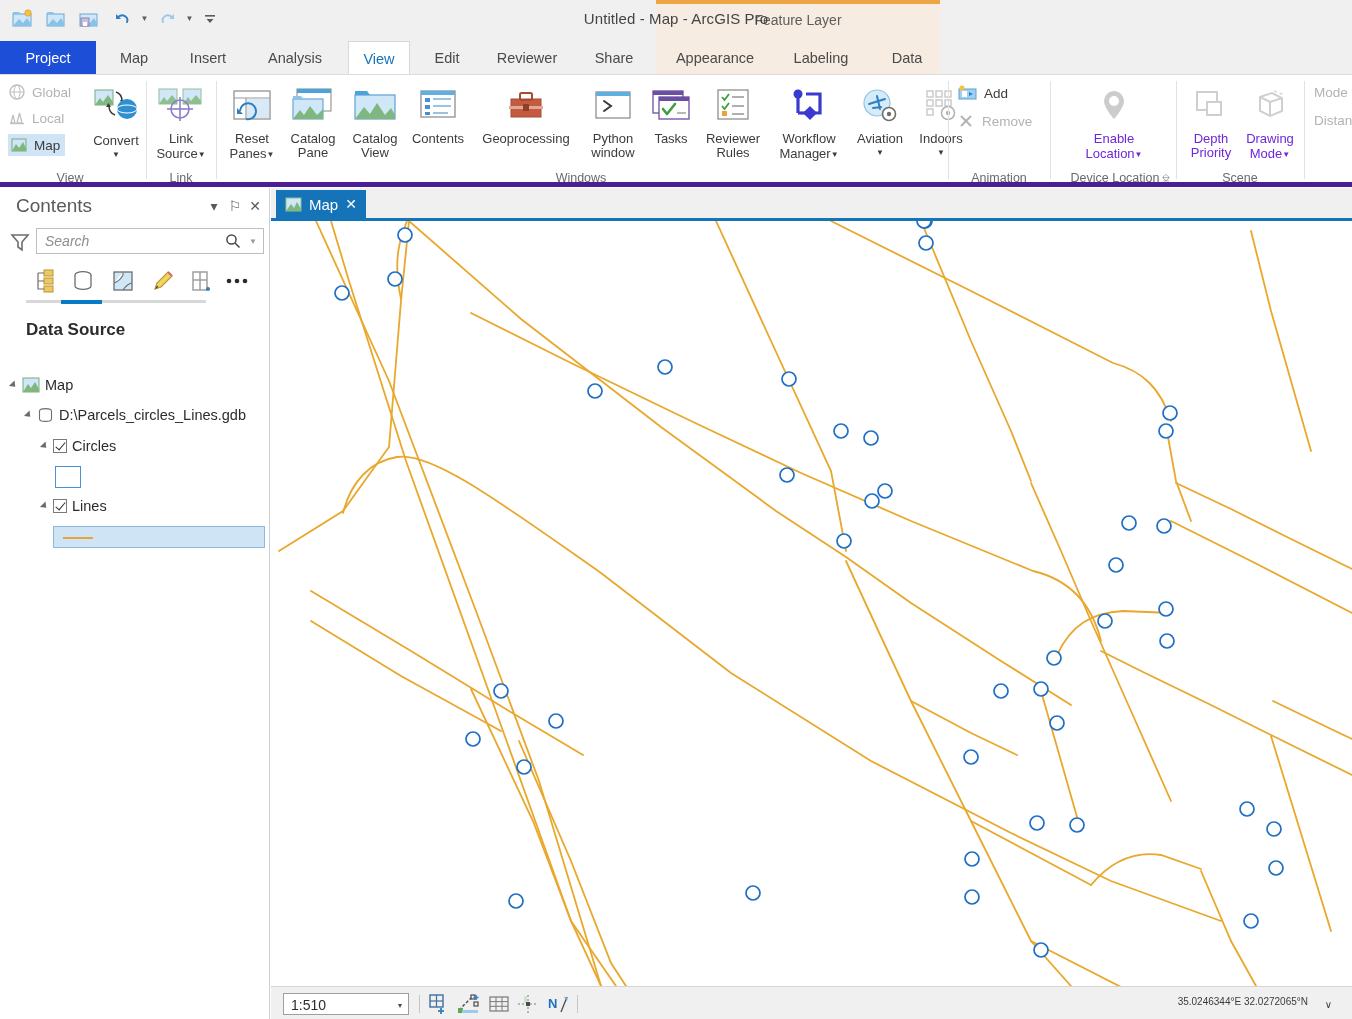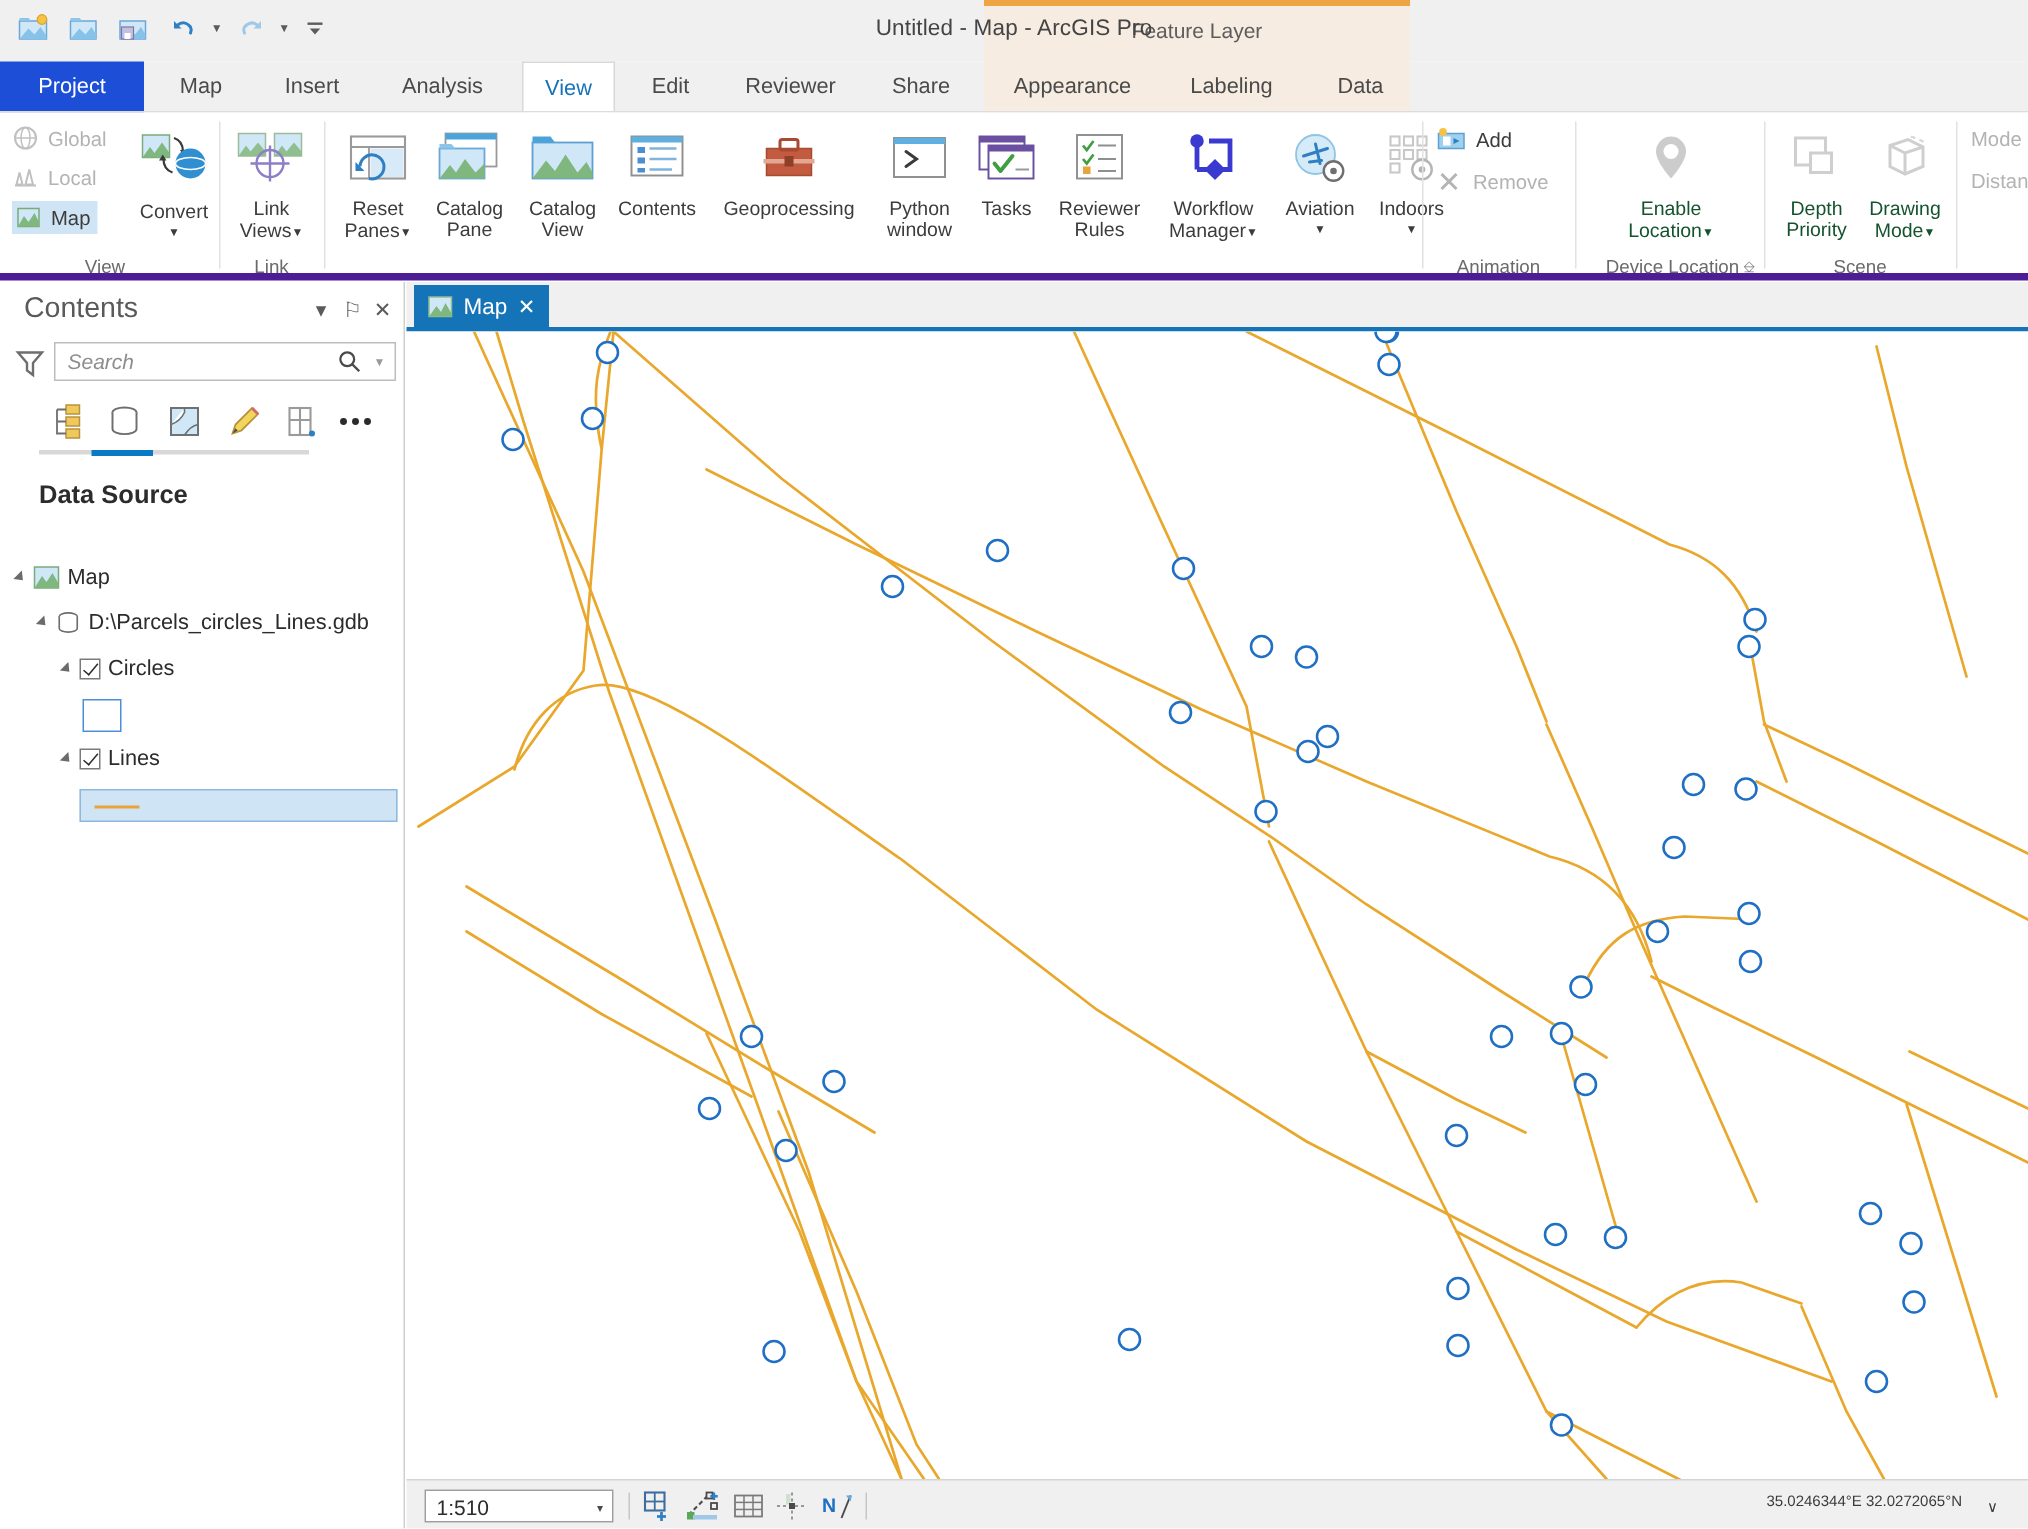"Enable" .rbtn.dim { color: #14532d -> #6d28d9 }
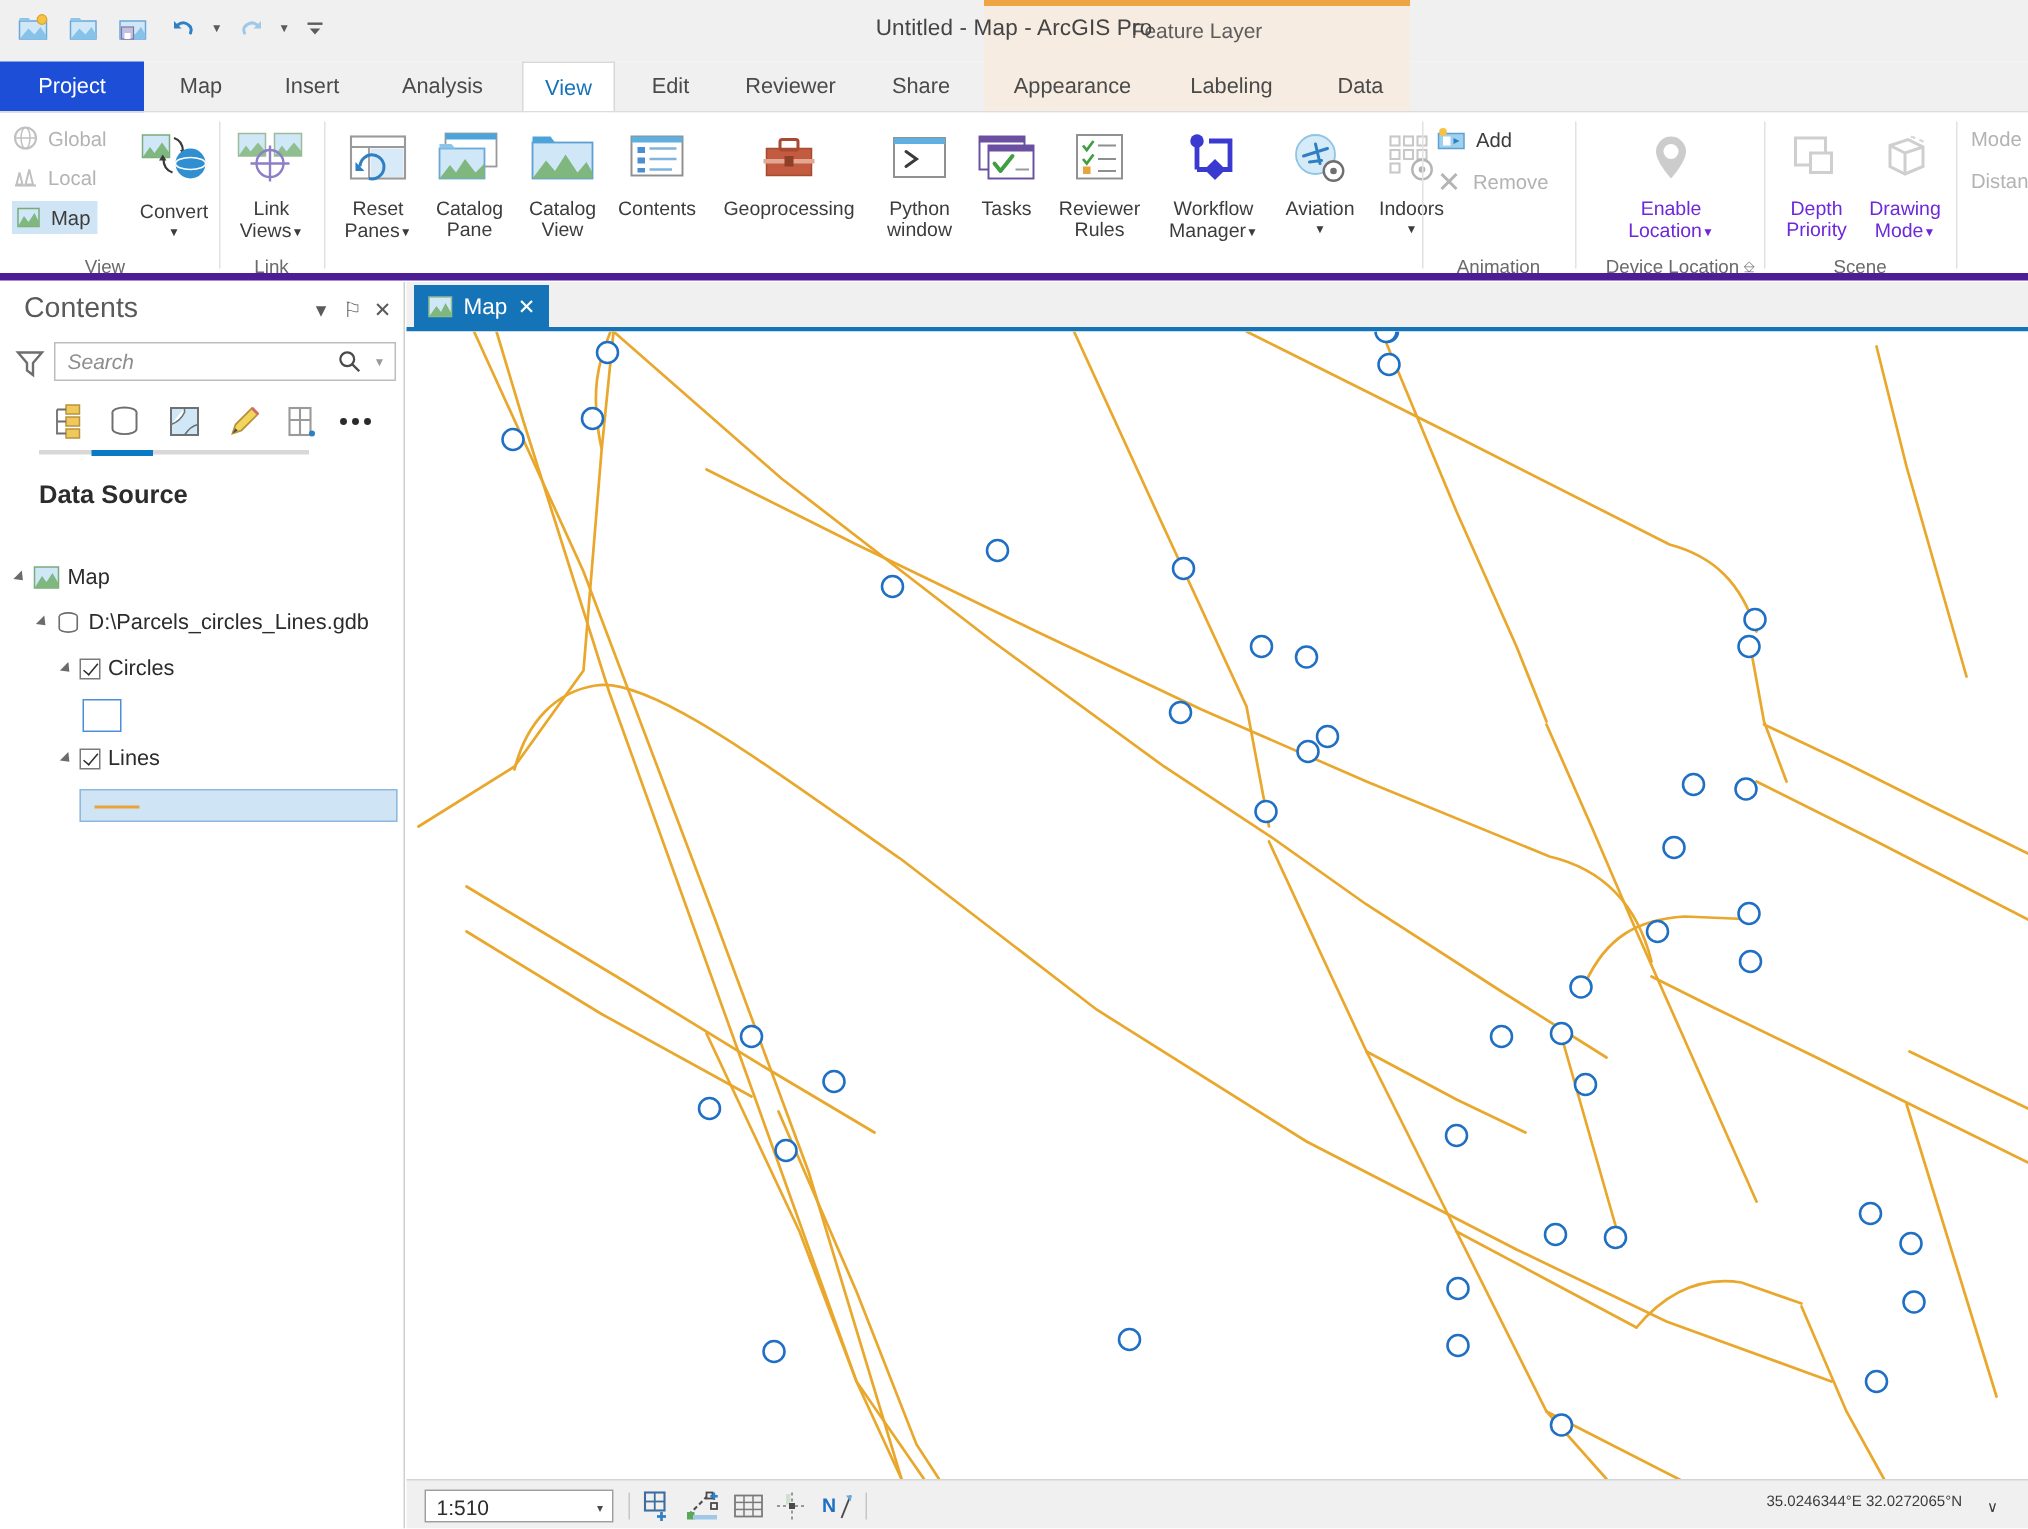"Views" span { text: Views -> Source }
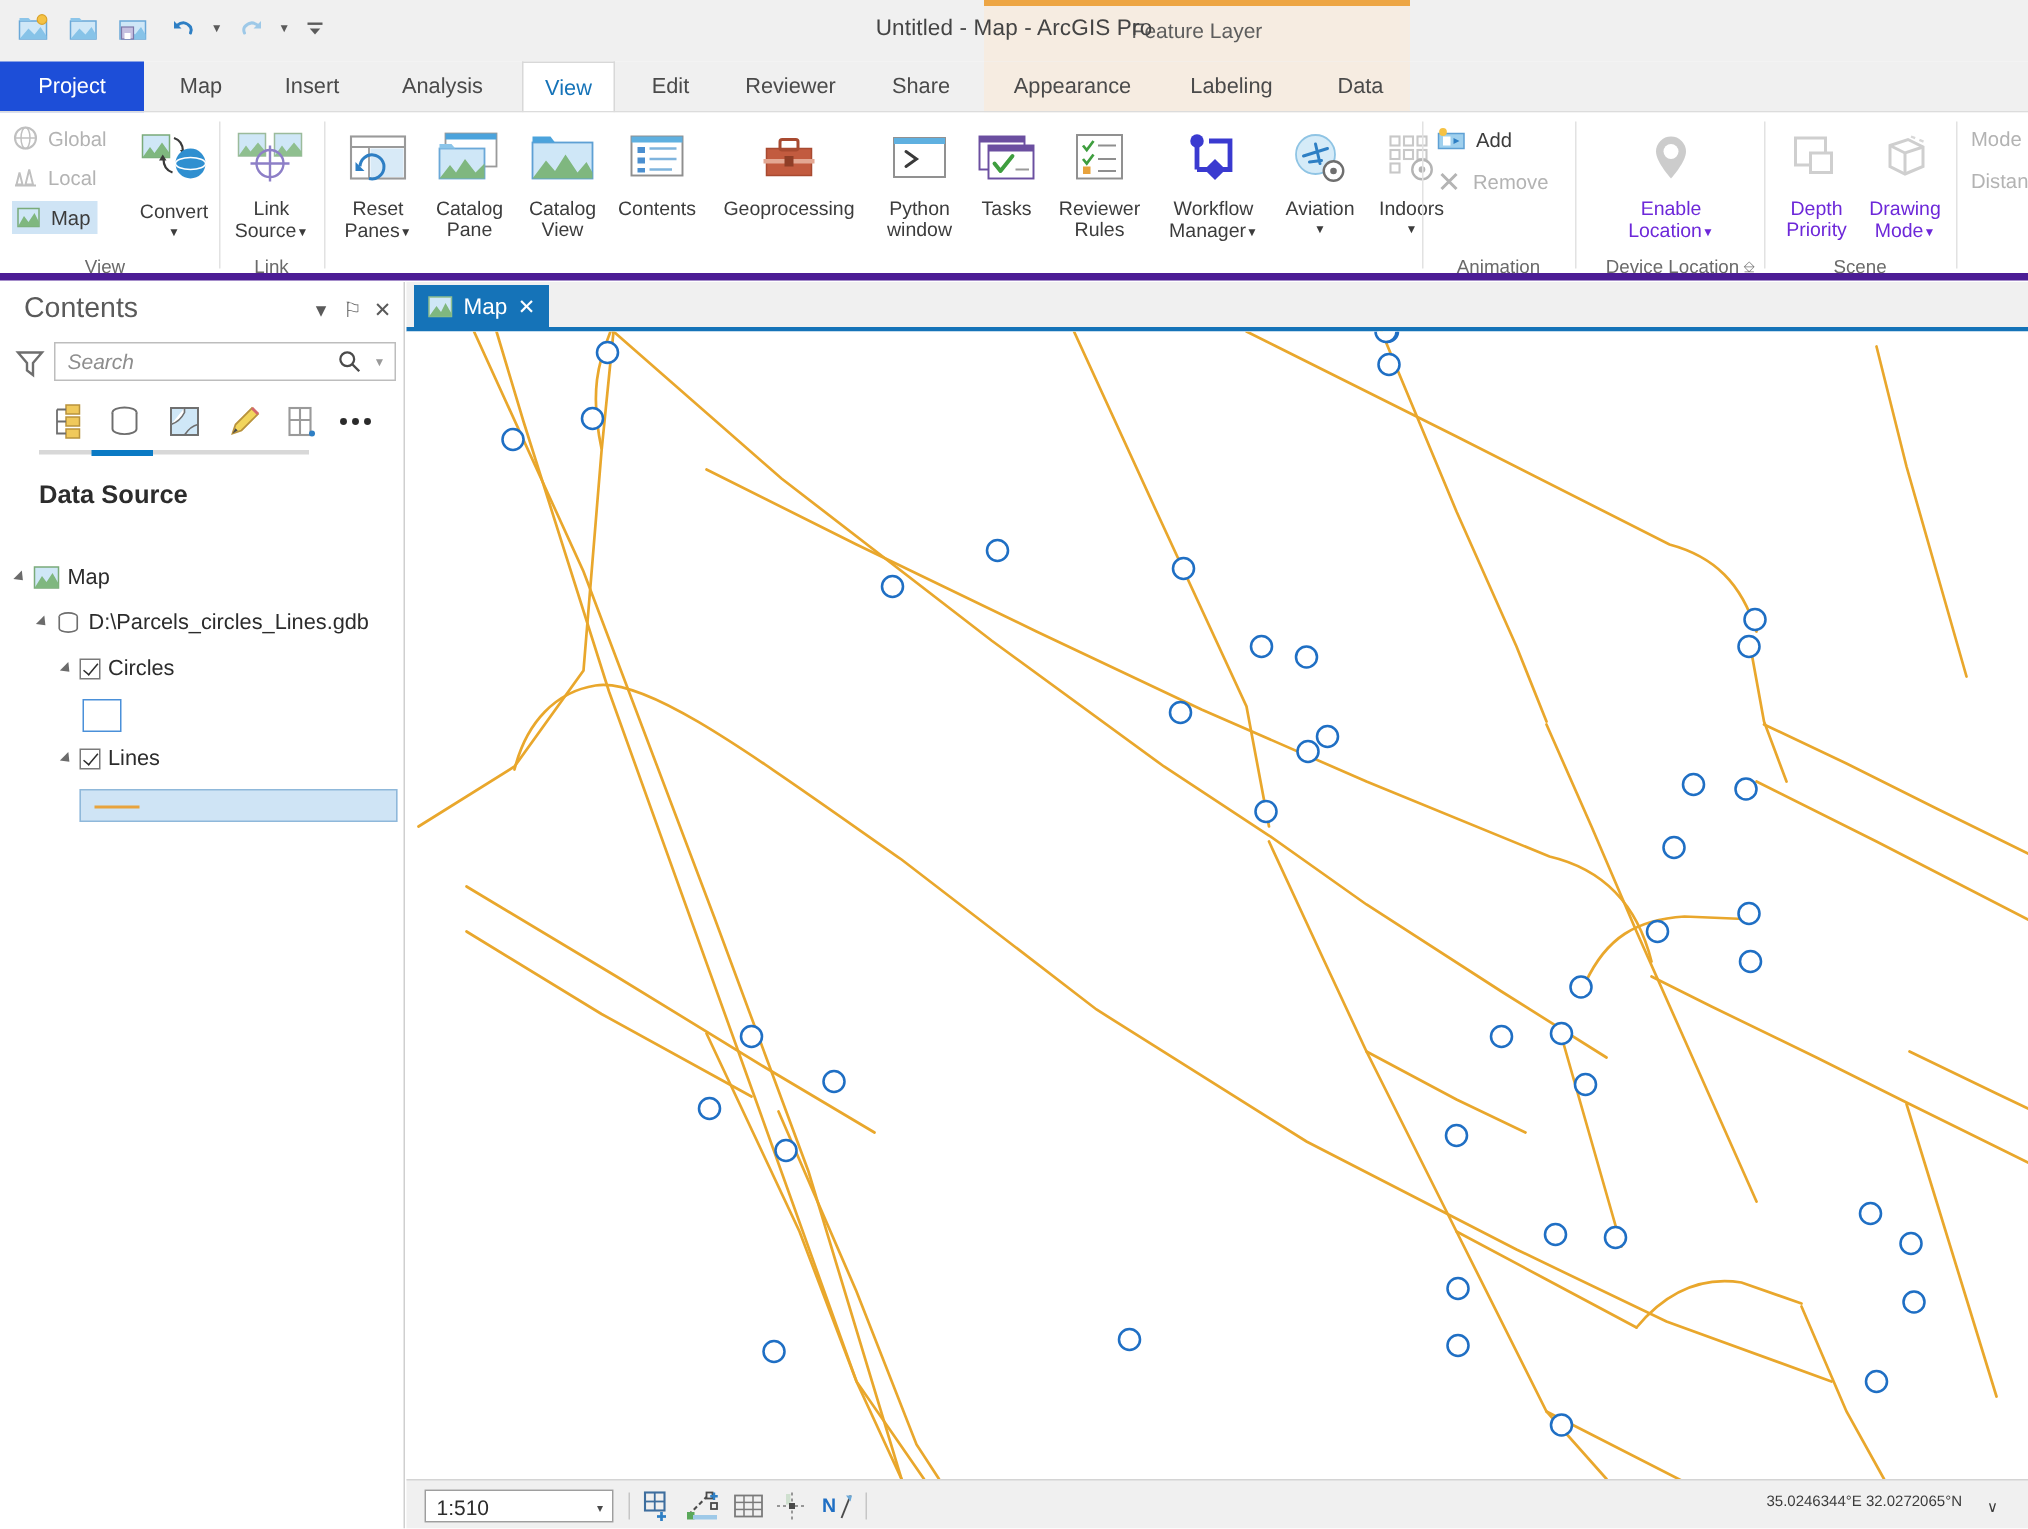"Windows" div.rgroup-title { html: none -> <div>Windows</div> }
